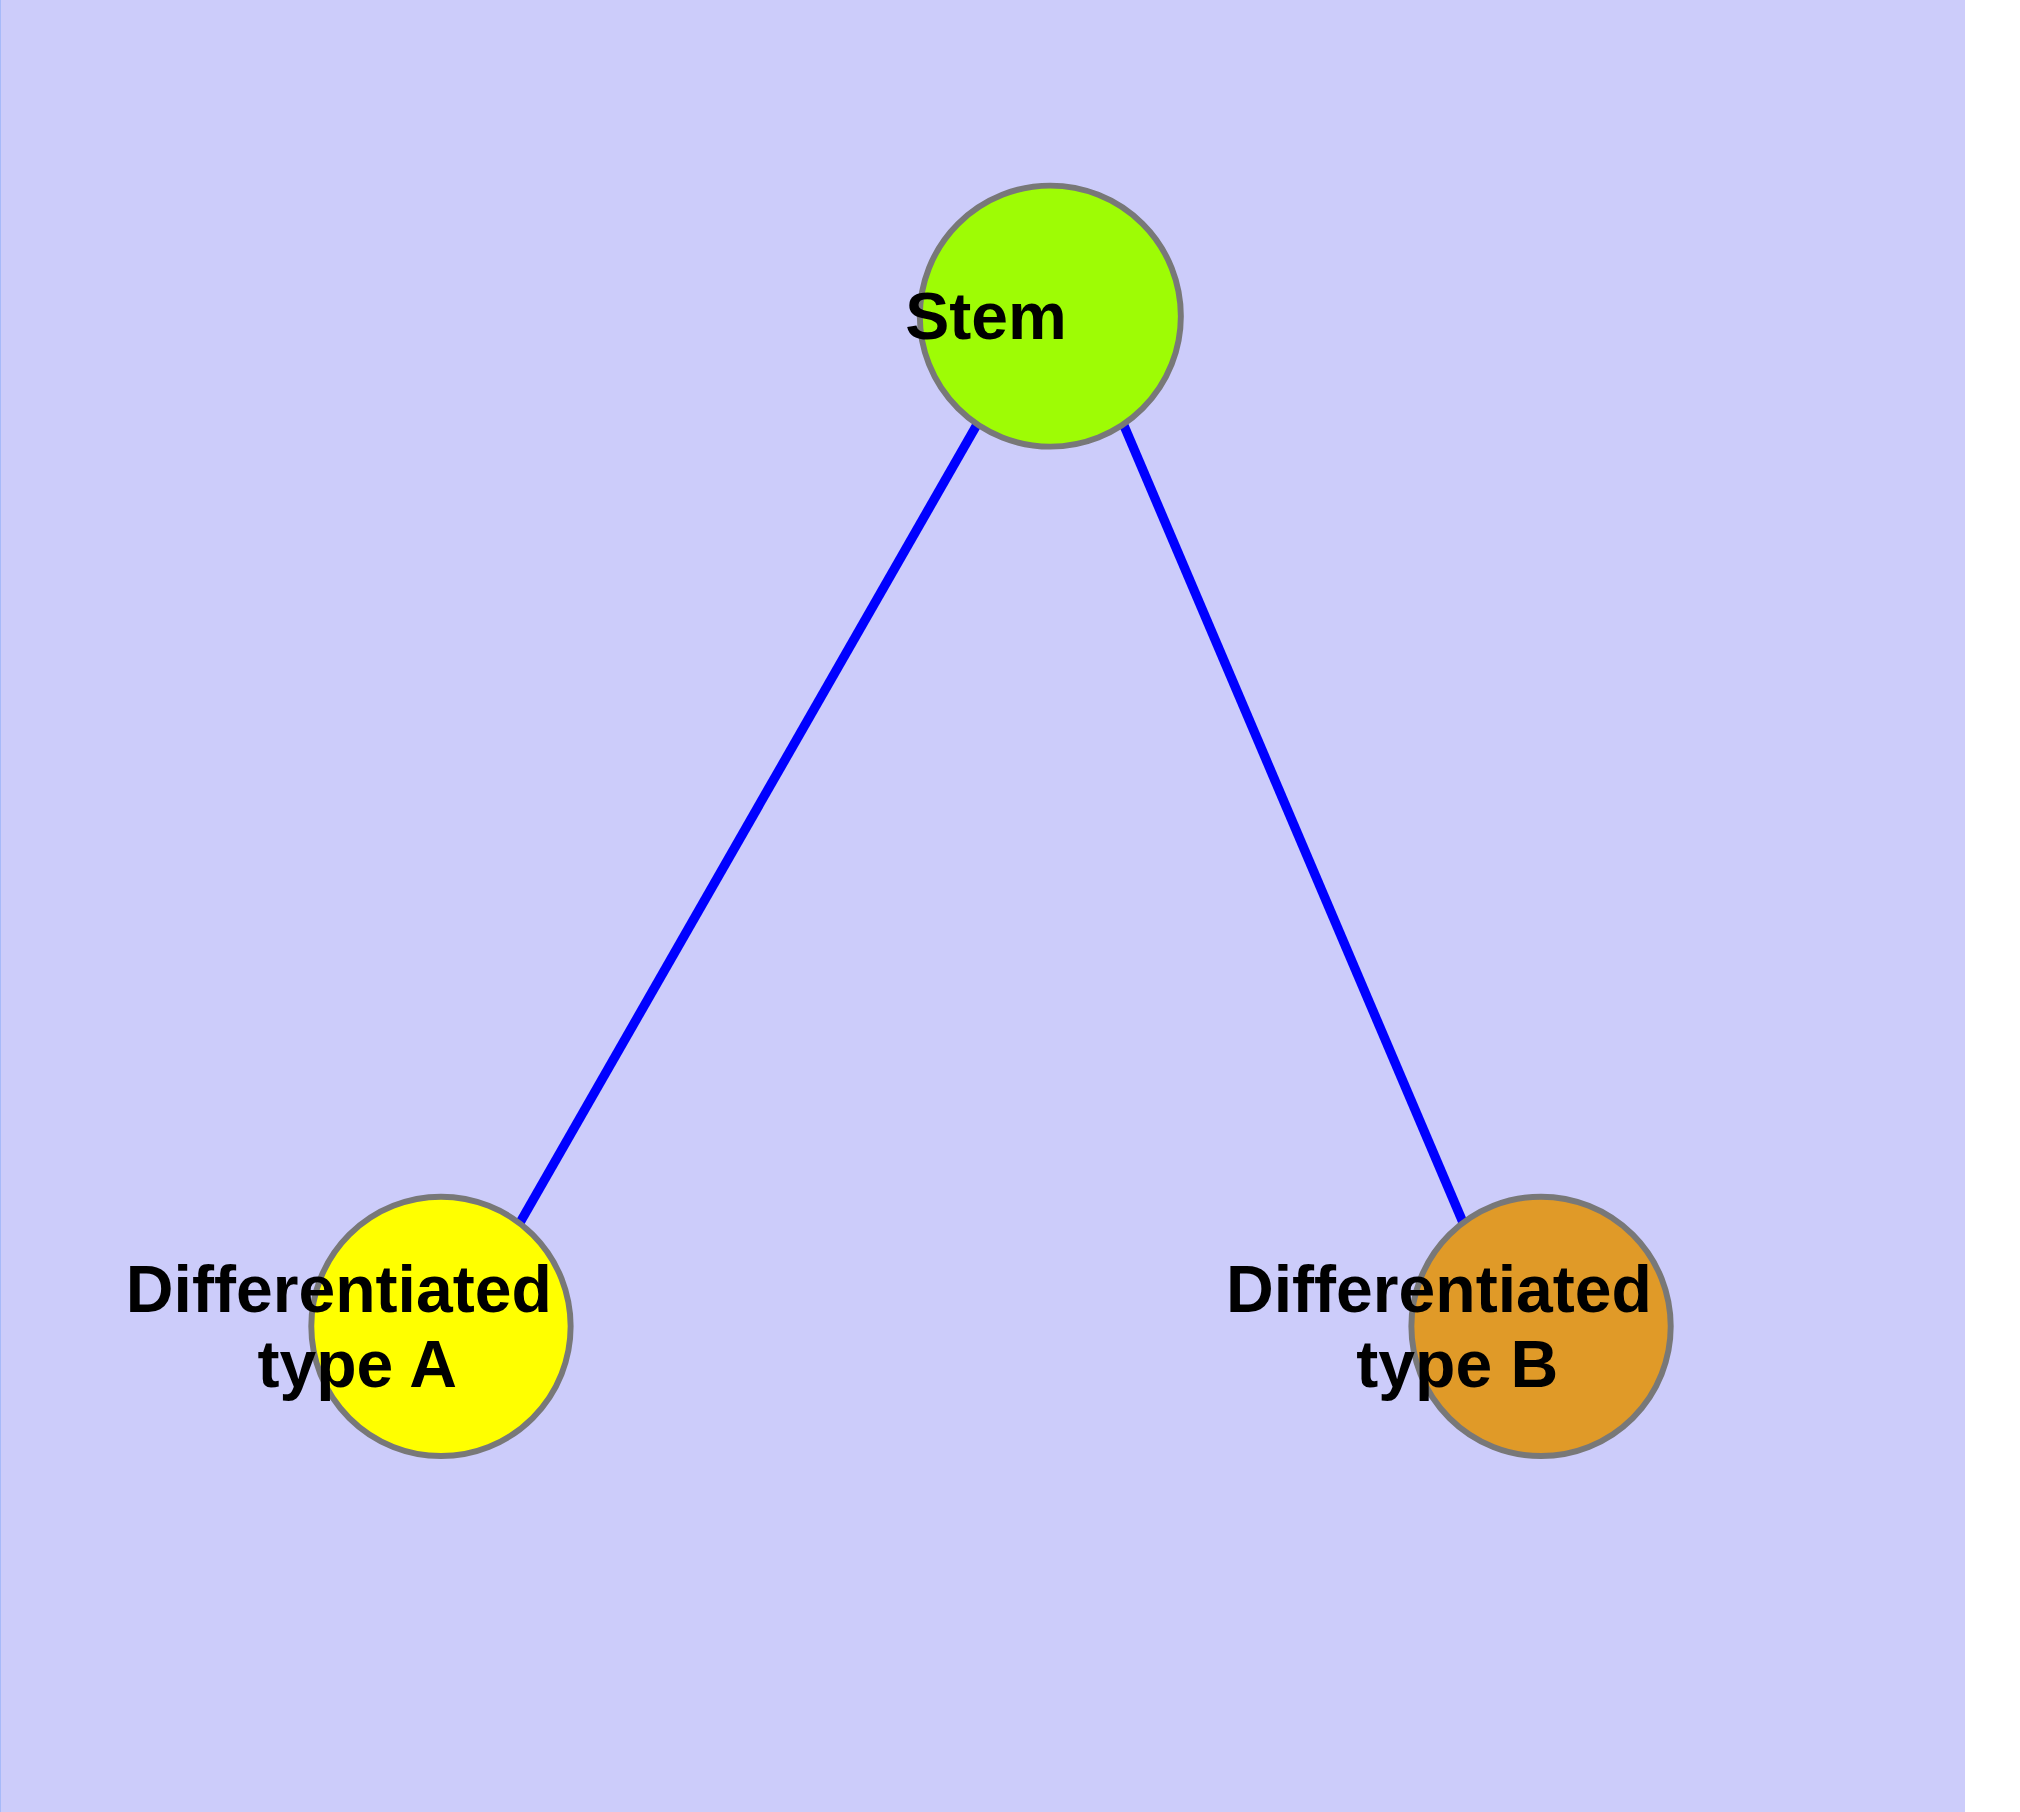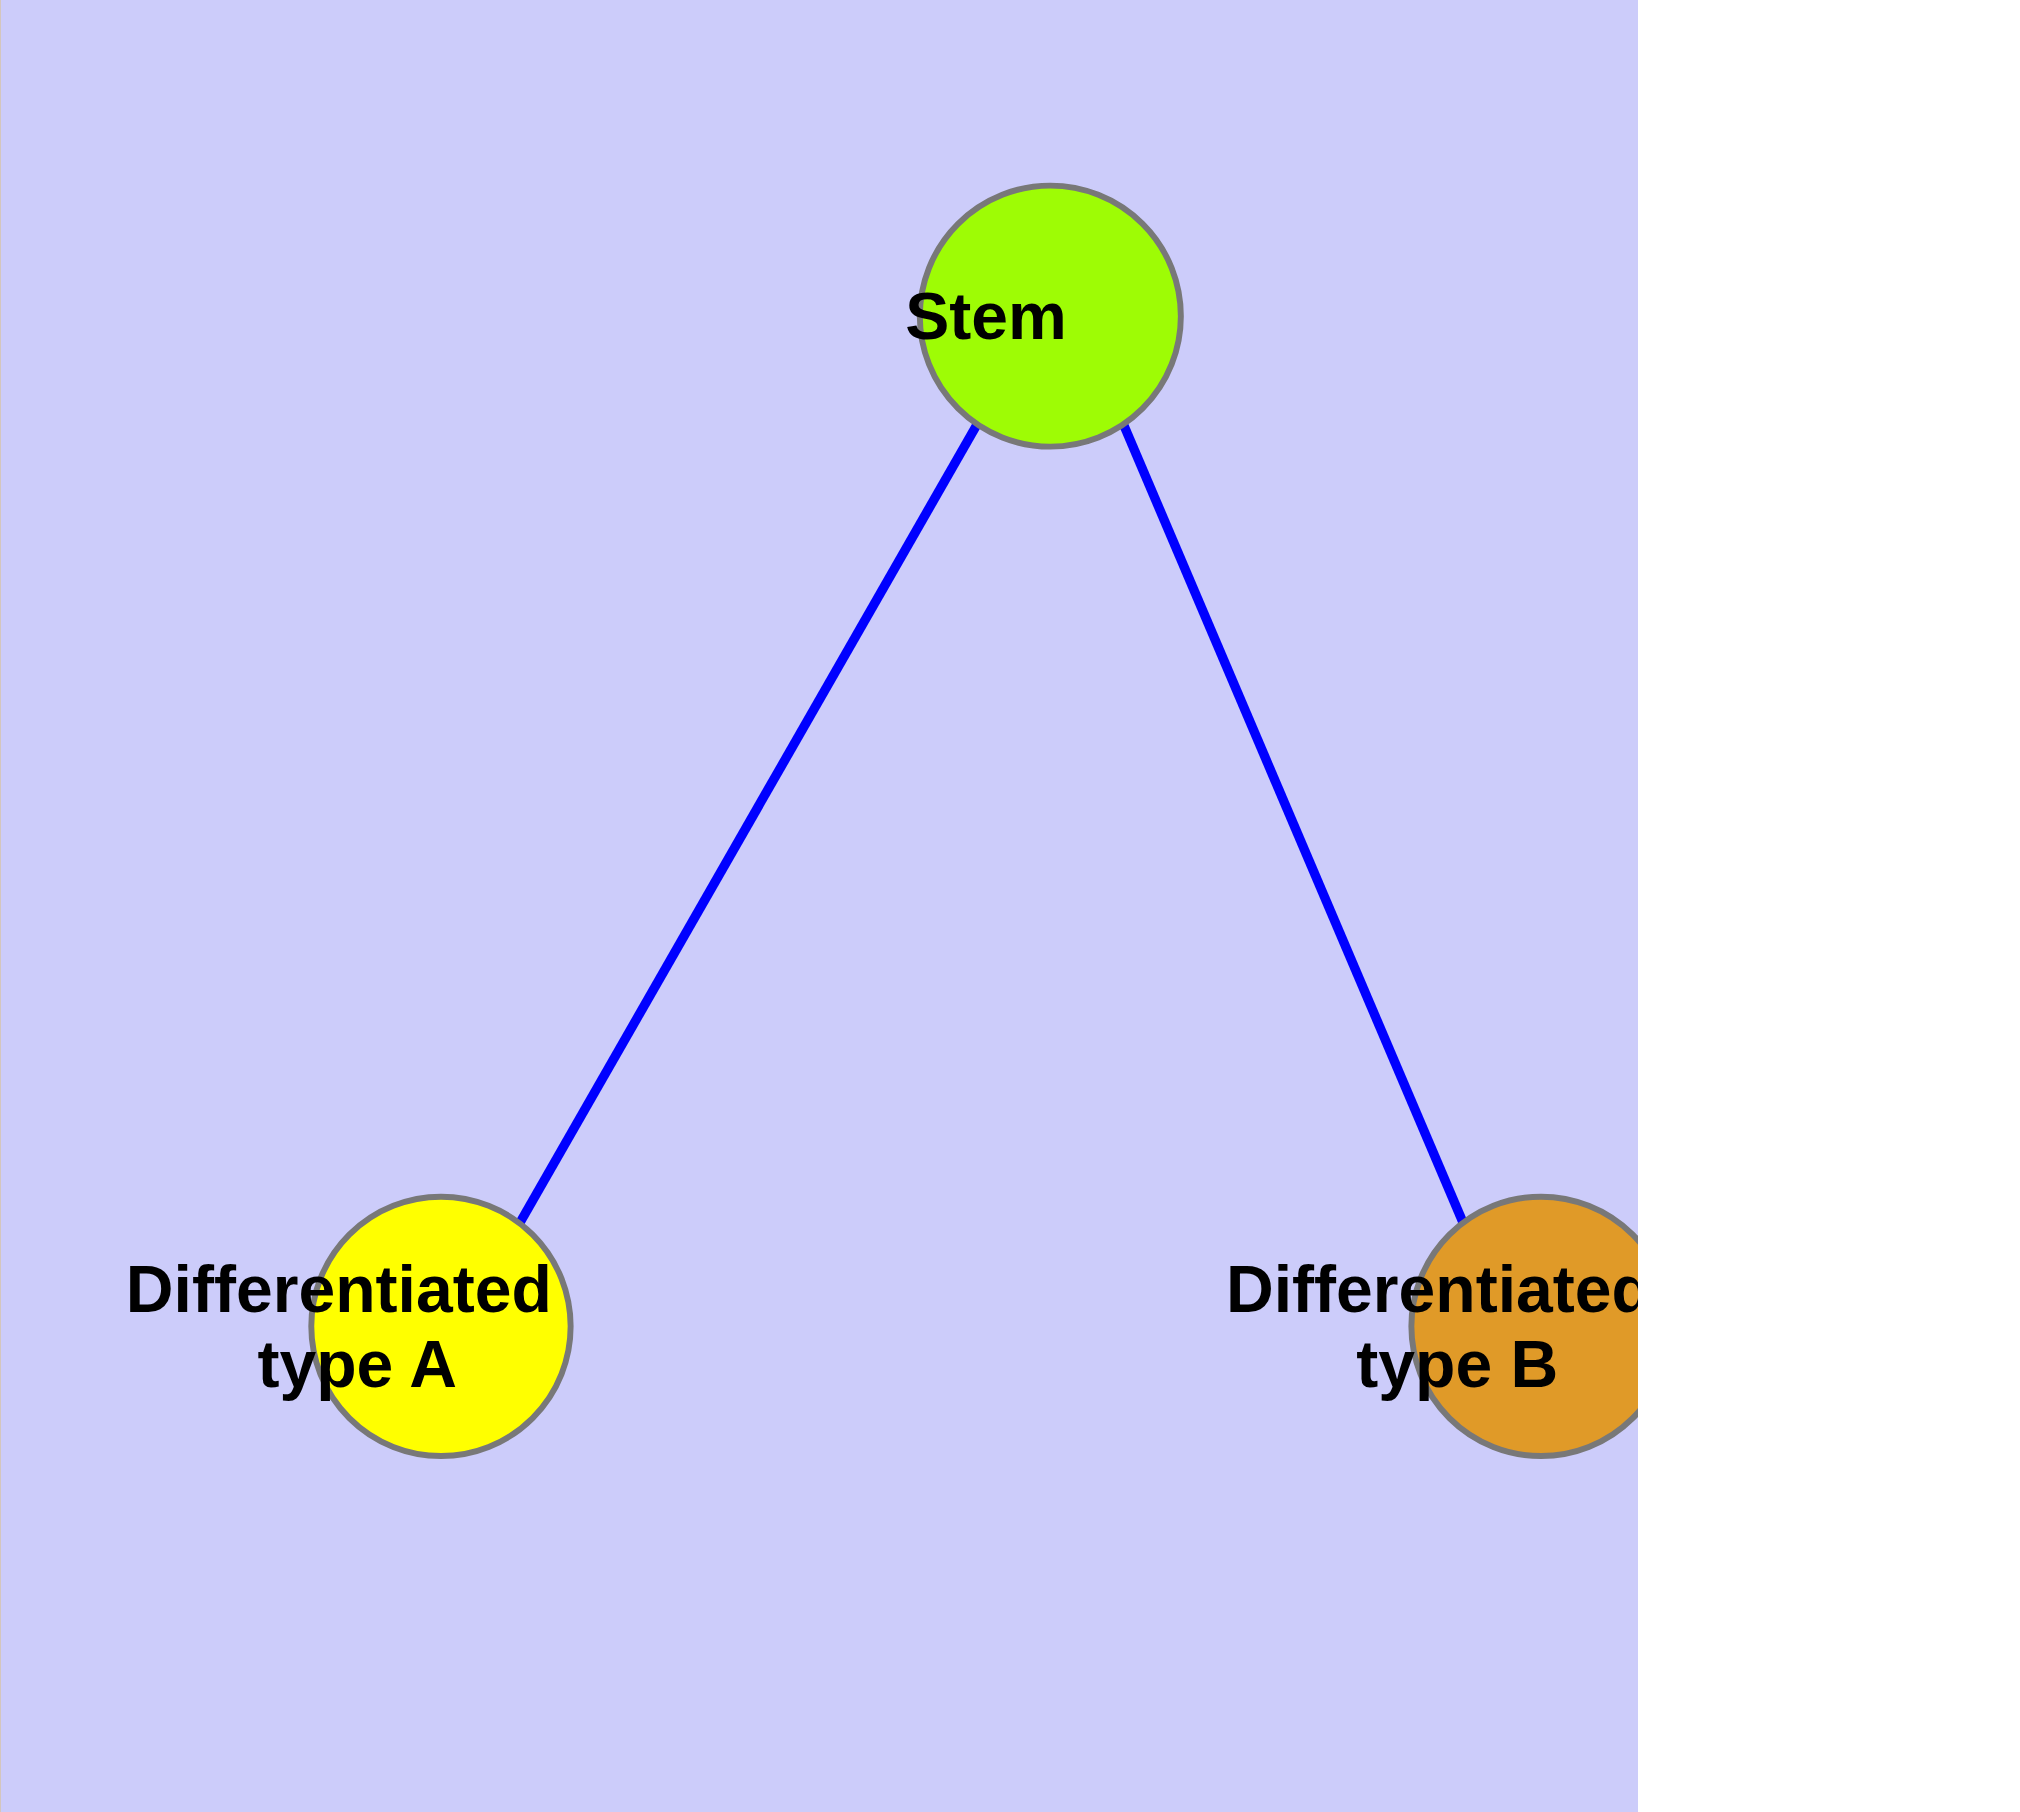"Stem" div { background: #eab308 -> #3b82f6; width: 1638px -> 1965px }
